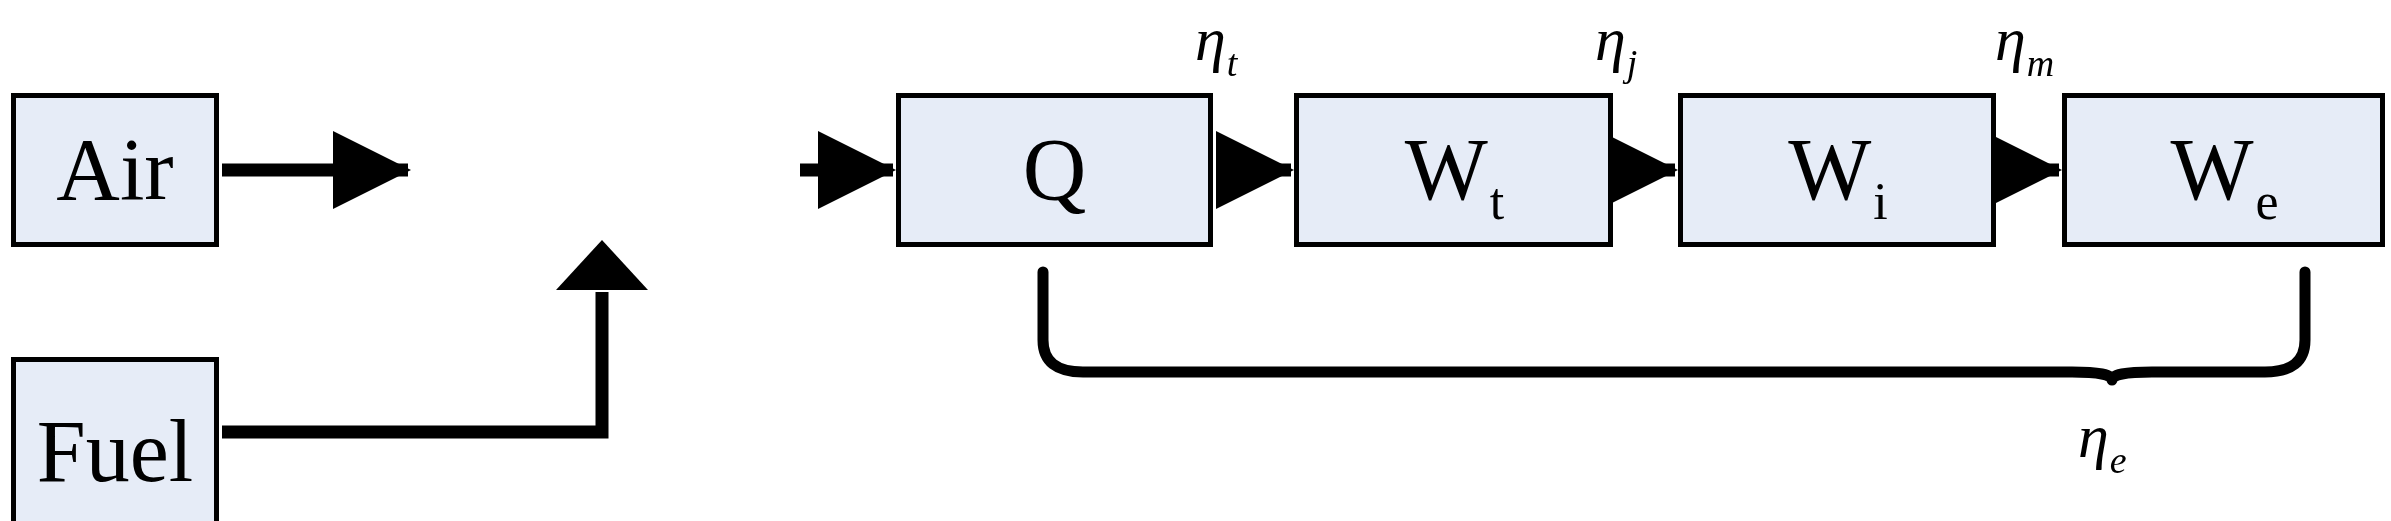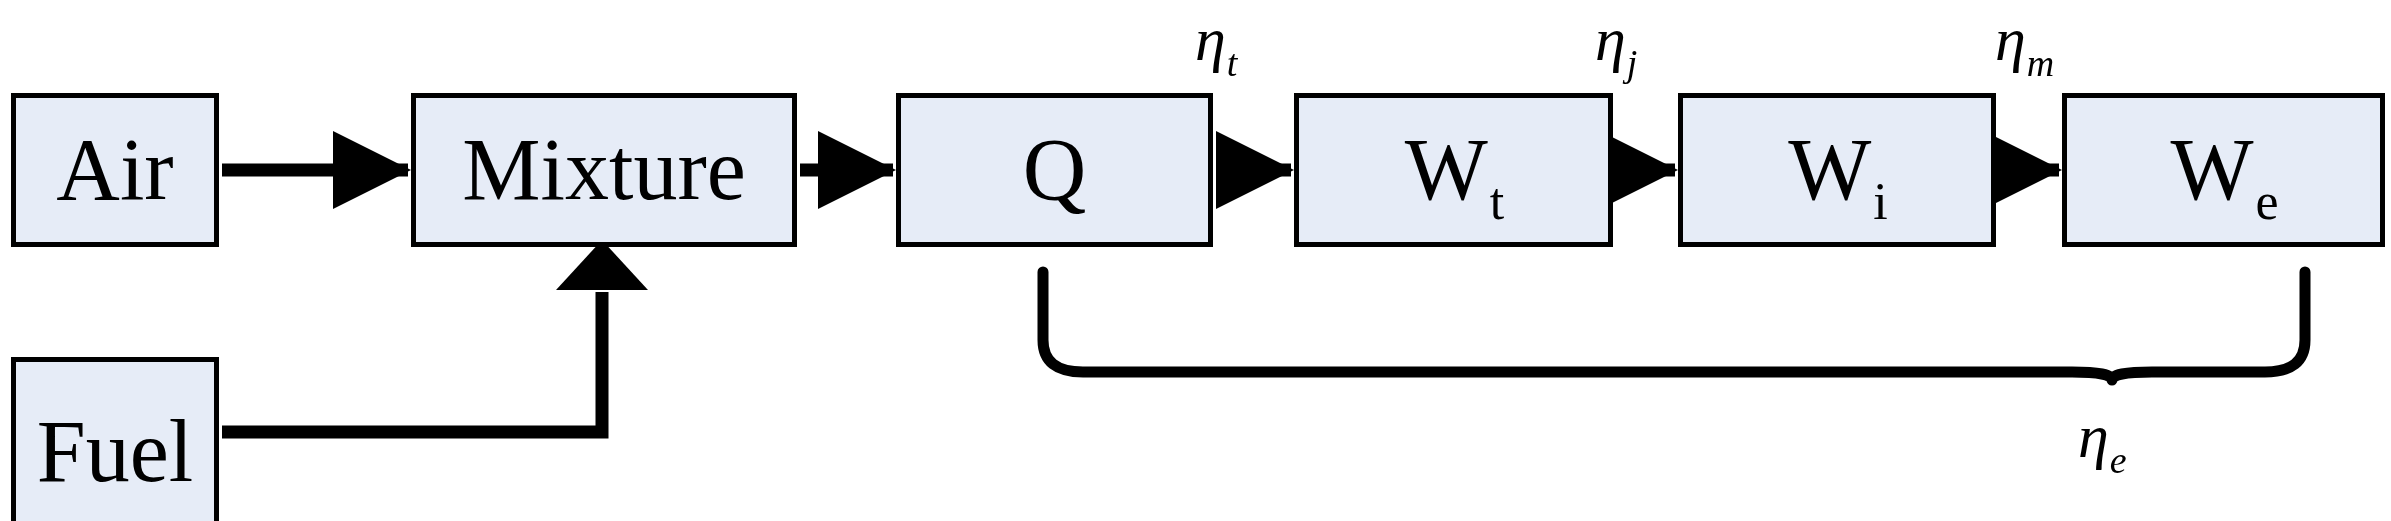"Mixture" div.node-box { html: <div> <span> <span>Mixture</span> </span> </div> -> none }
